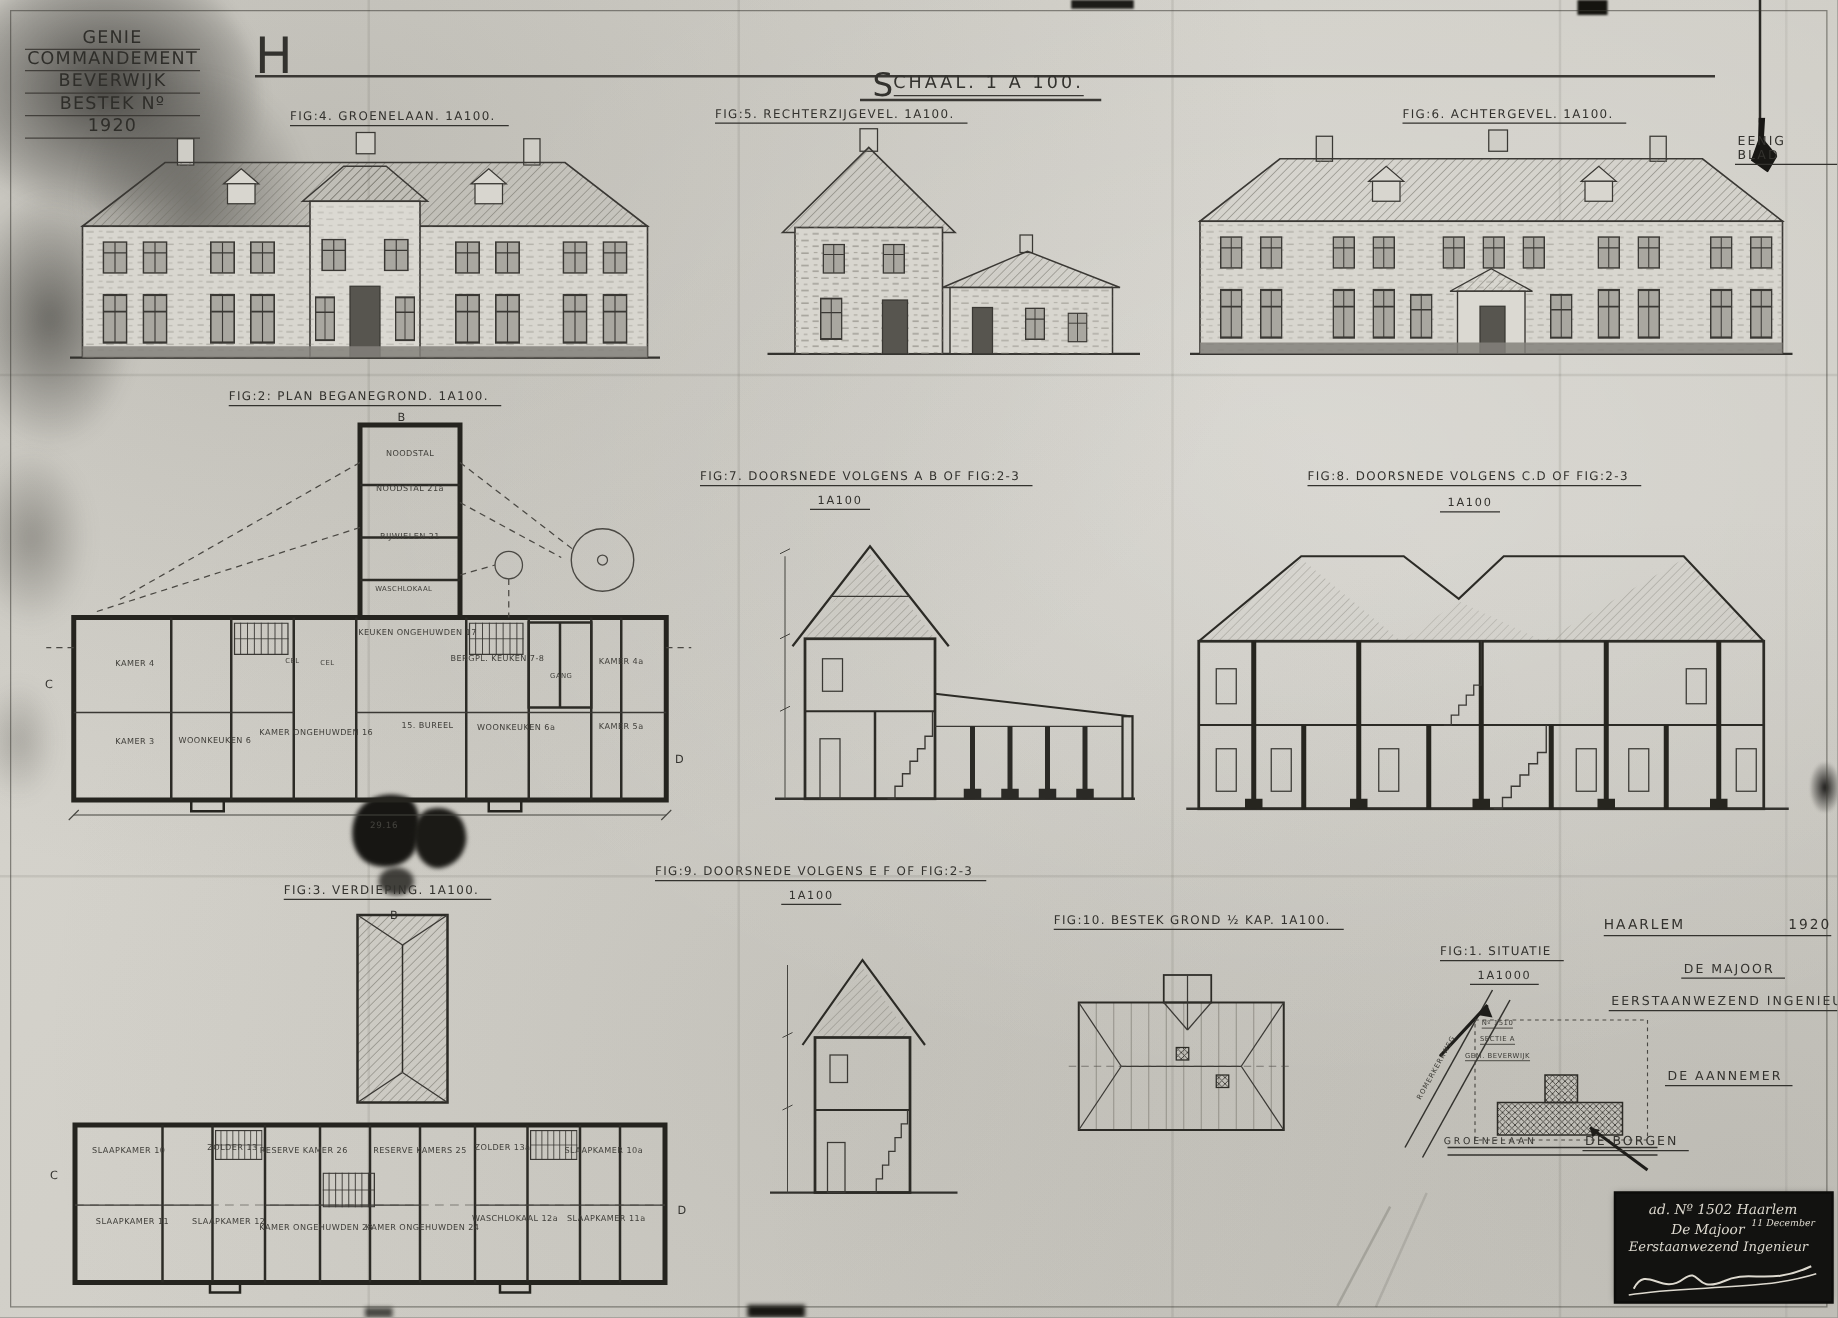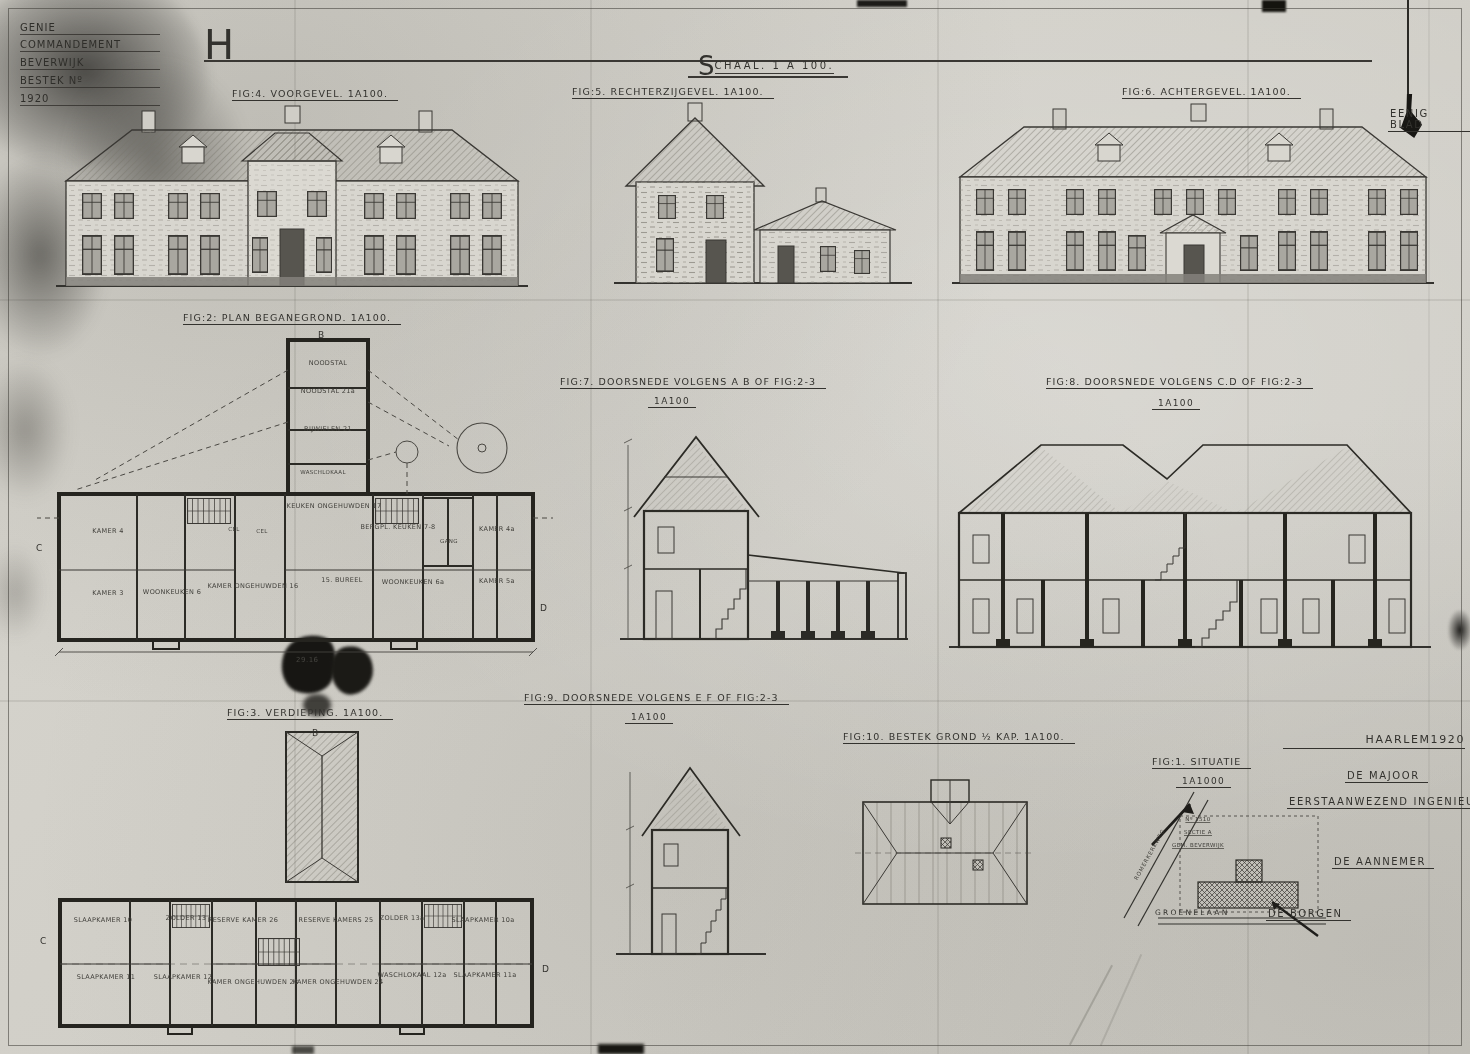"GENIE" .corner-line { font-size: 10px -> 14px; text-align: left -> center }
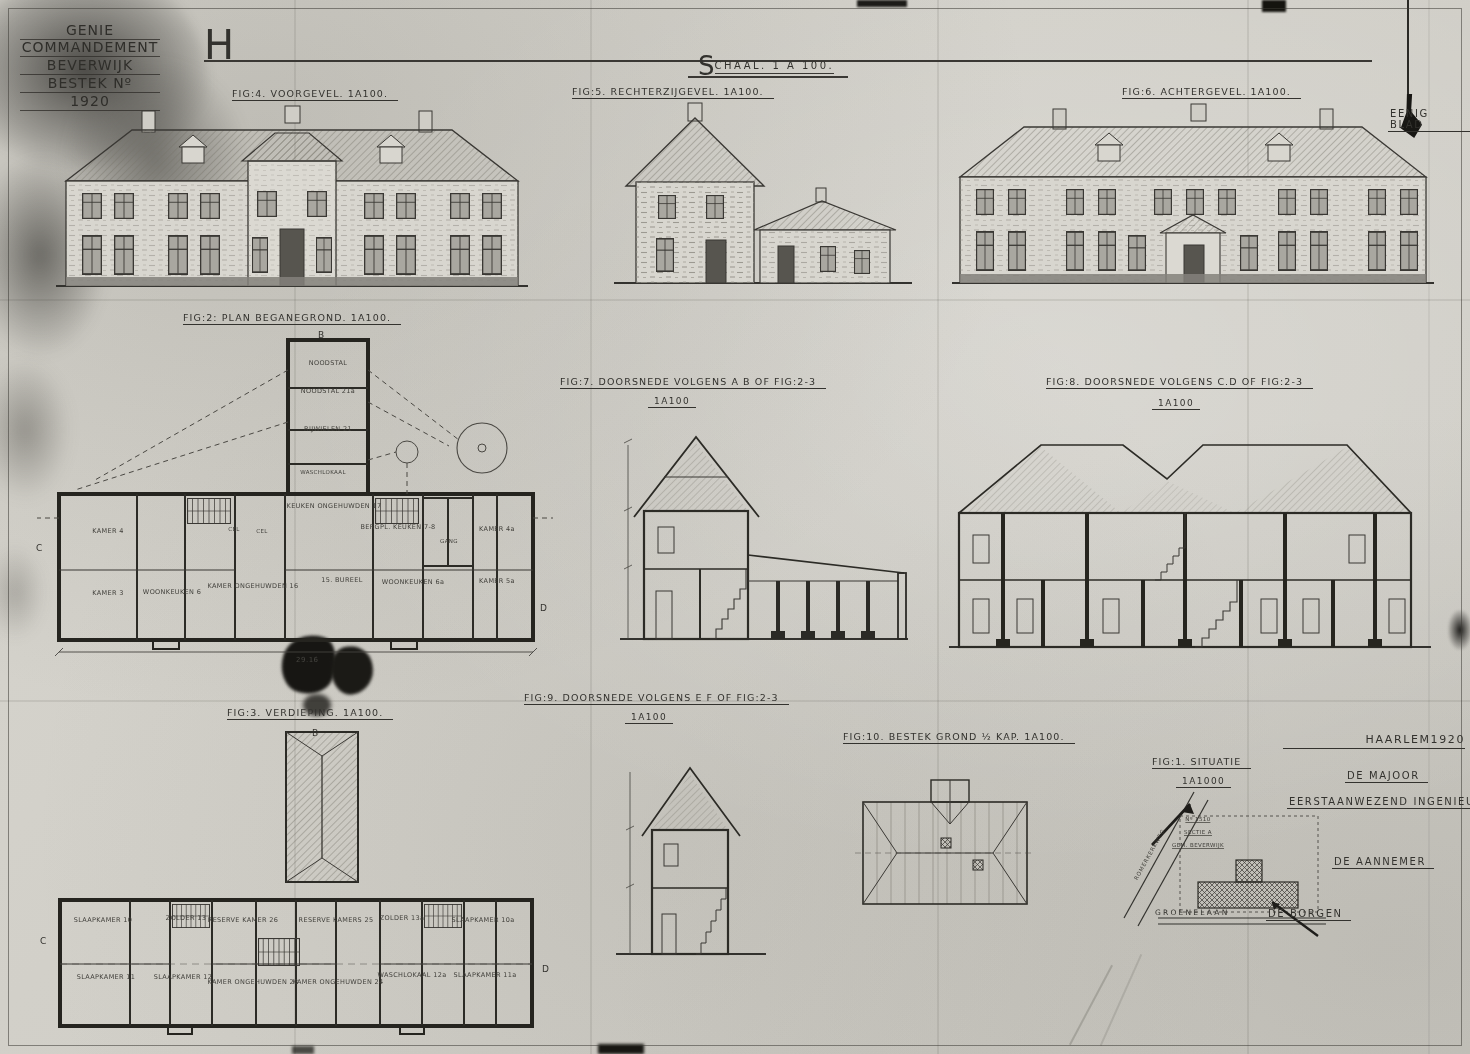"CHAAL. 1 A 100." .scale-rest { font-size: 10px -> 14px }
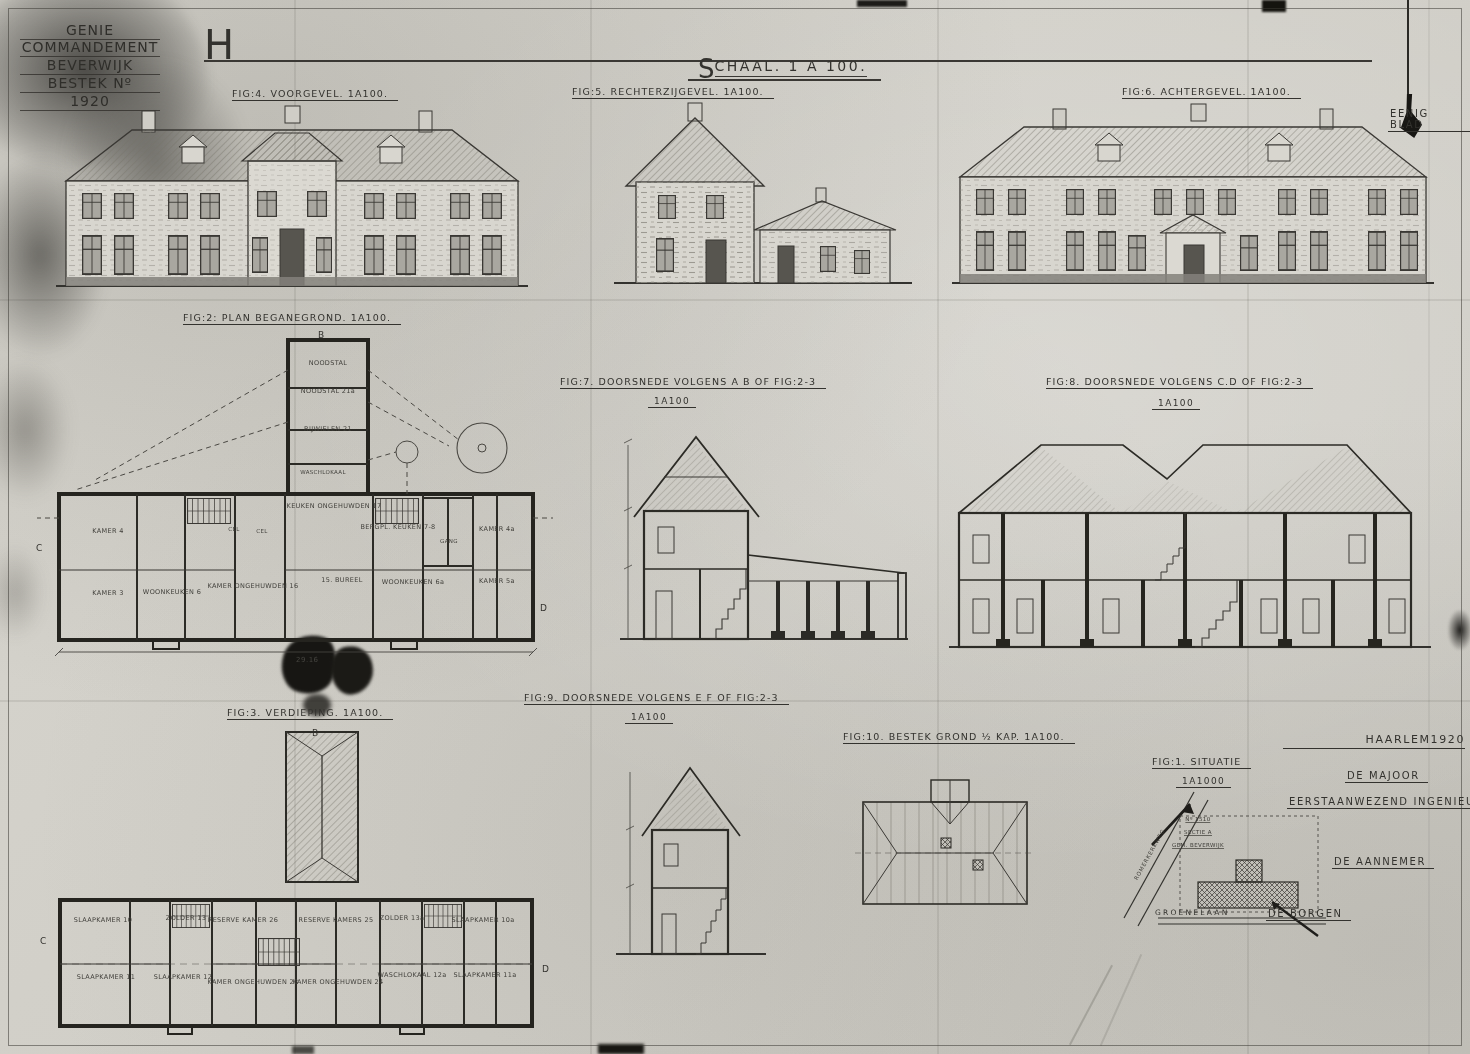"FIG:4. VOORGEVEL. 1A100." div.cap { text: VOORGEVEL -> GROENELAAN }
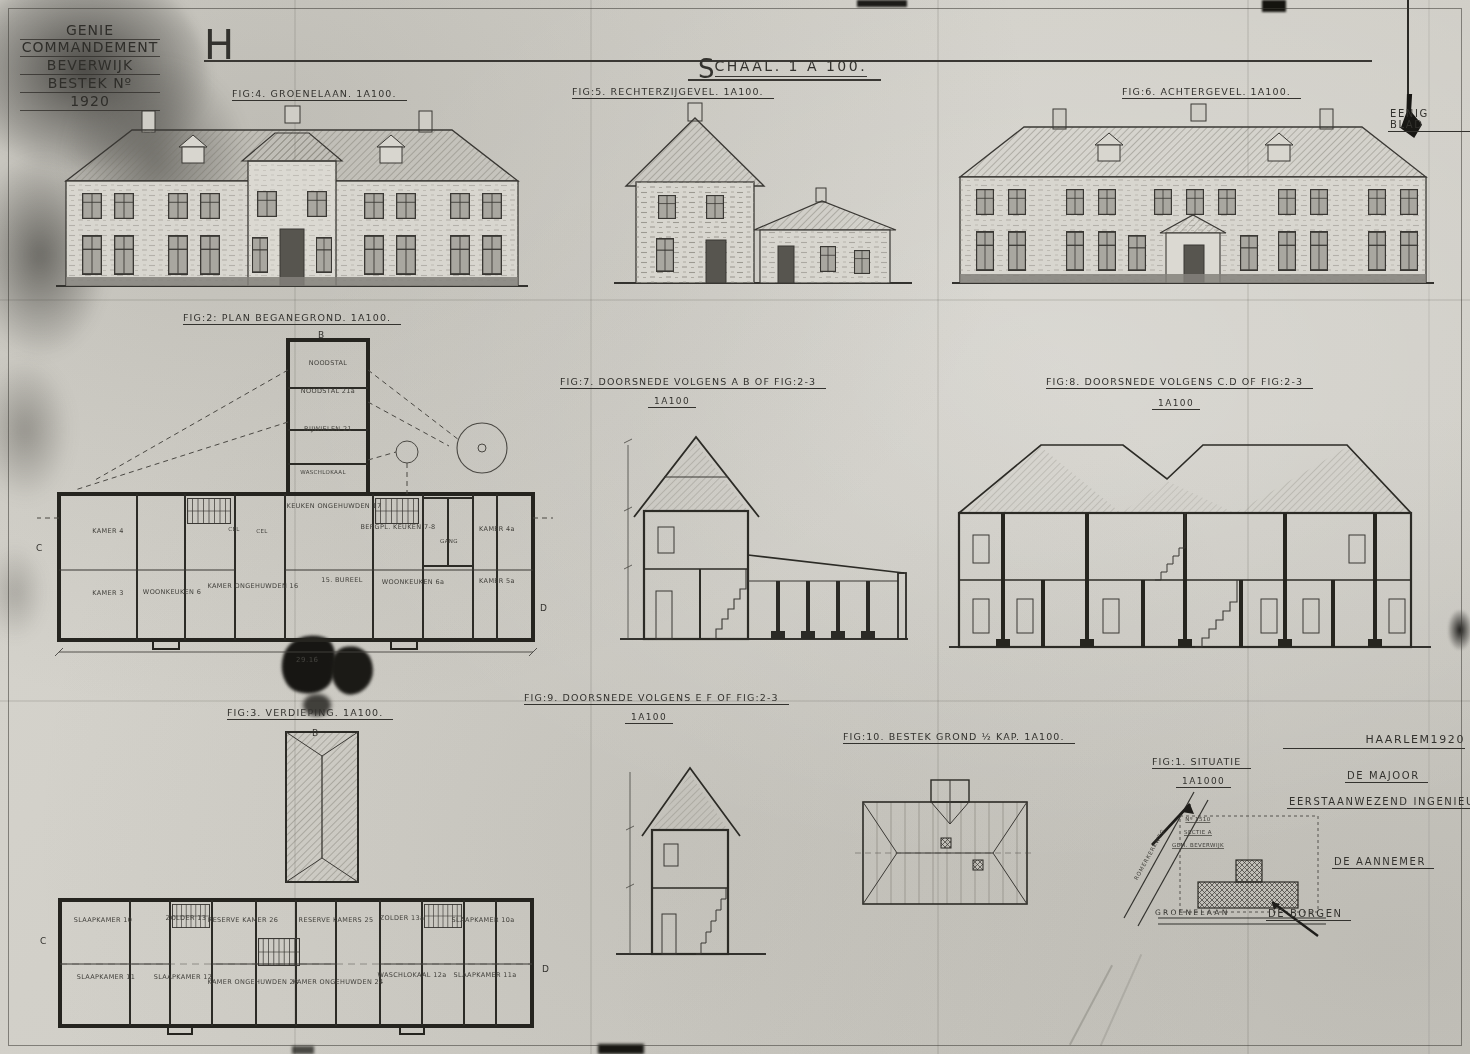"HAARLEM" .place-row { justify-content: flex-end -> space-between }
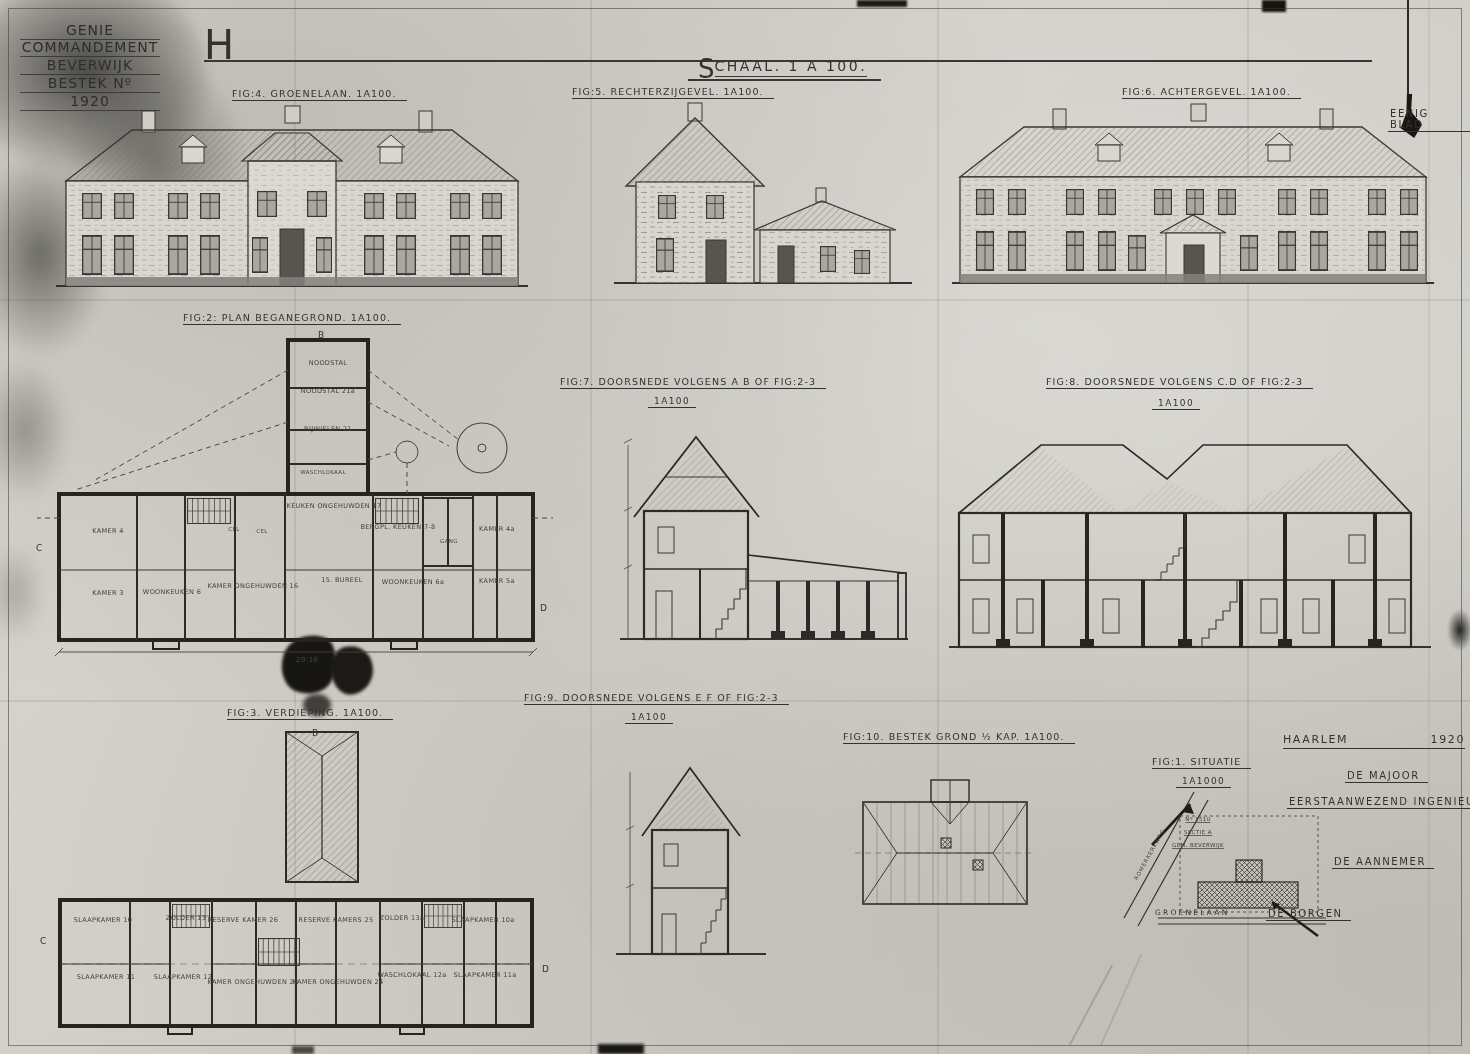"ad. Nº 1502 Haarlem" div.stamp { html: none -> <div> <div>ad. Nº 1502 Haarlem</div> <div>11 December</div> <div>De Majoor</div> <div>Eerstaanwezend Ingenieur</div> <svg> <path></path> <path></path> </svg> </div> }
